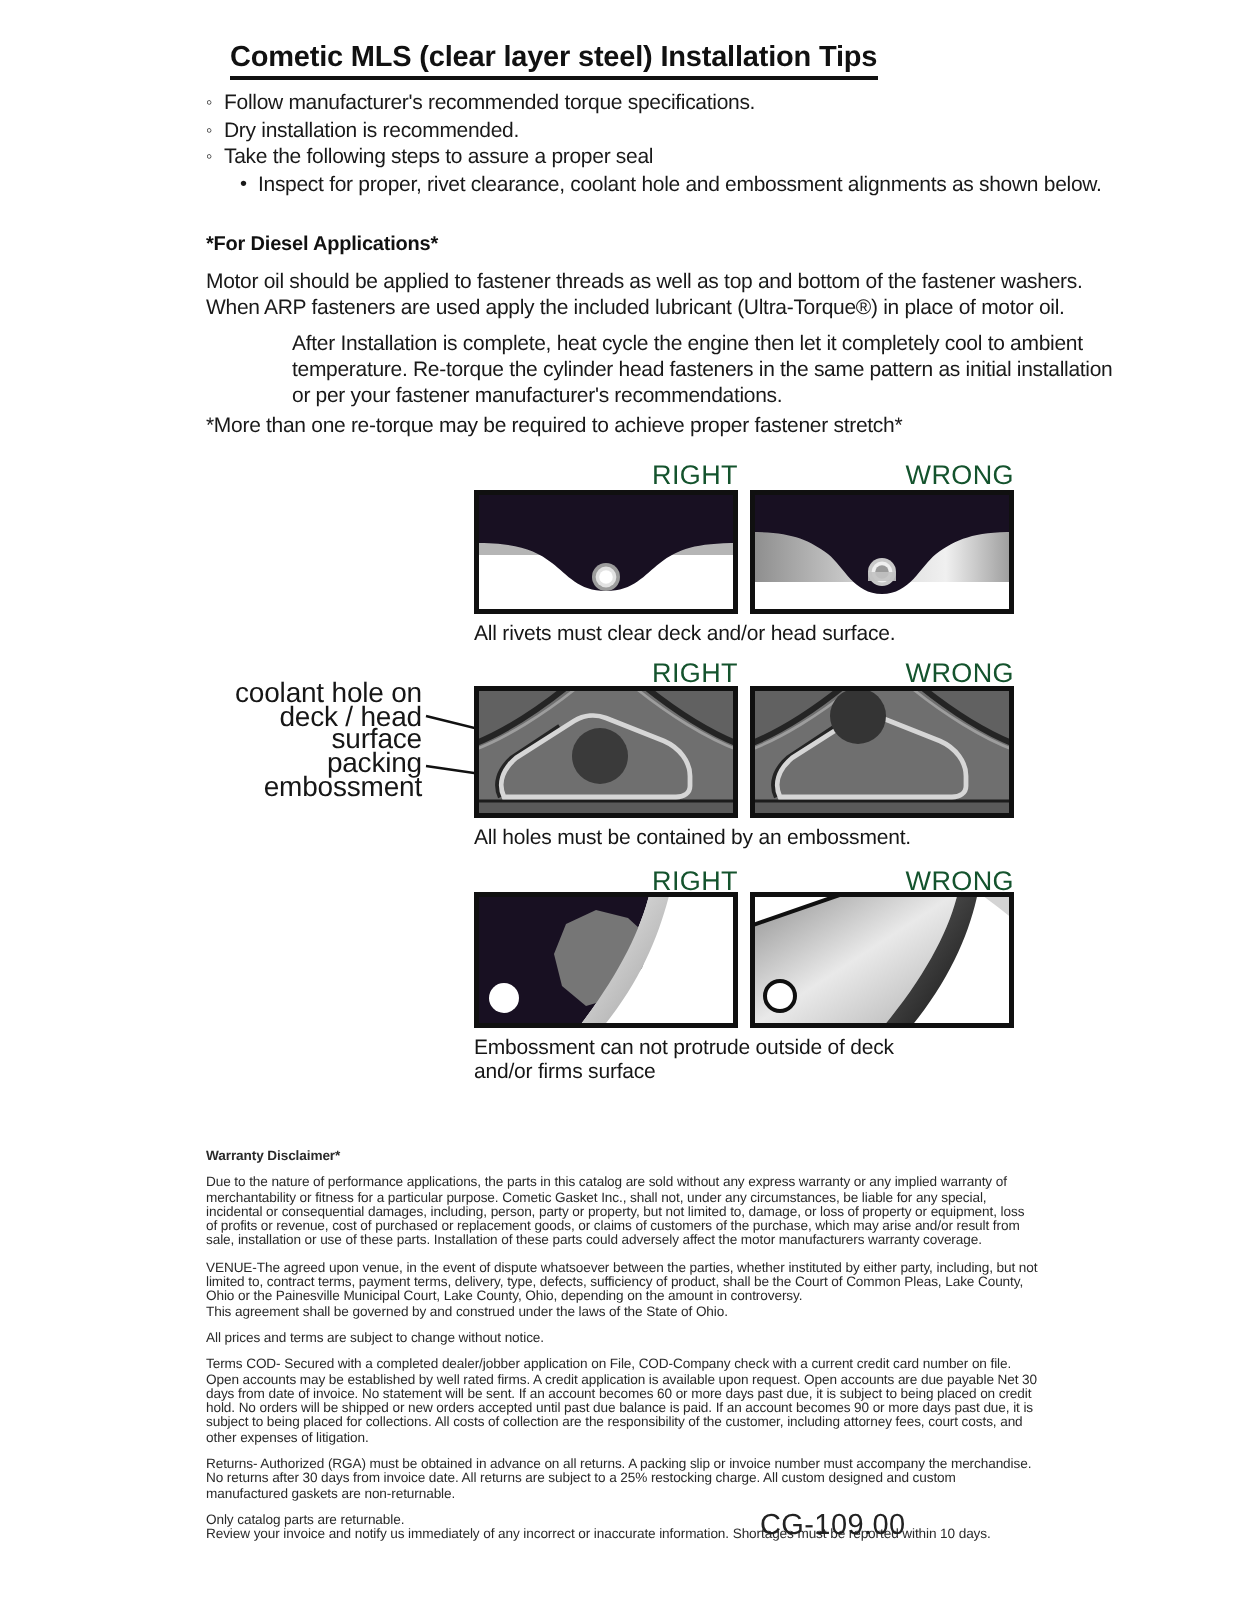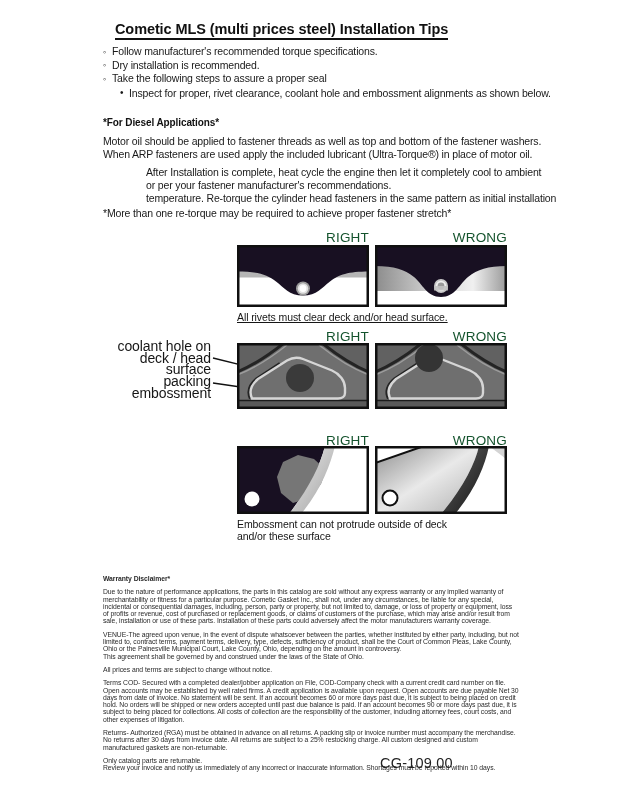"Cometic MLS (multi prices steel)" div.title { text: multi prices -> clear layer }
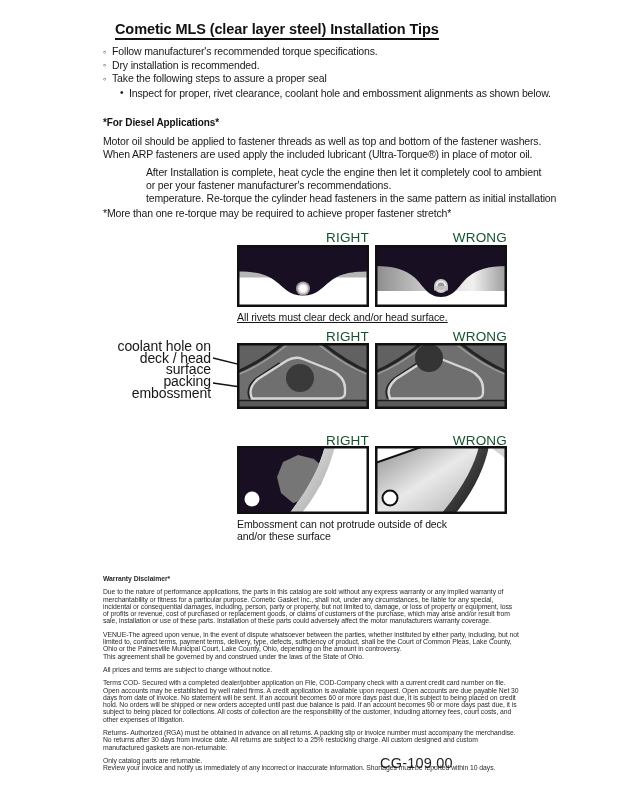"or per your fastener manufacturer's" div.pline { order: before "temperature. Re-torque the cylinder head" -> after "temperature. Re-torque the cylinder head" }
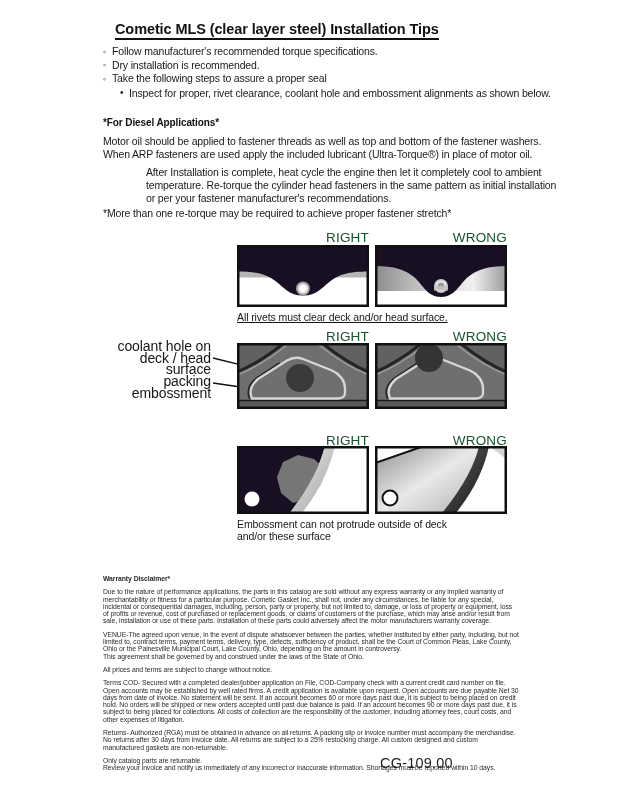"All rivets must clear deck" div.abs { text-decoration: underline -> none }
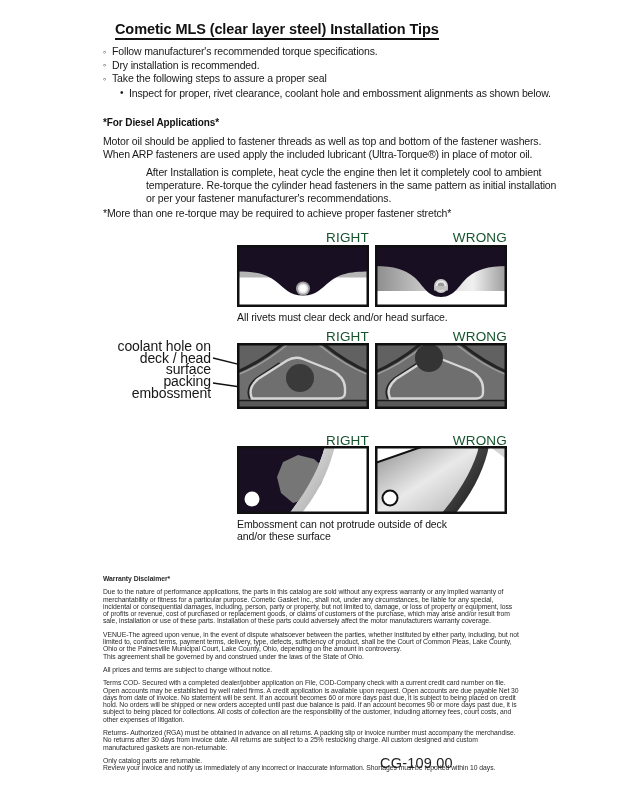"All holes must be contained" div.abs { html: none -> <div>All holes must be contained by an embossment.</div> }
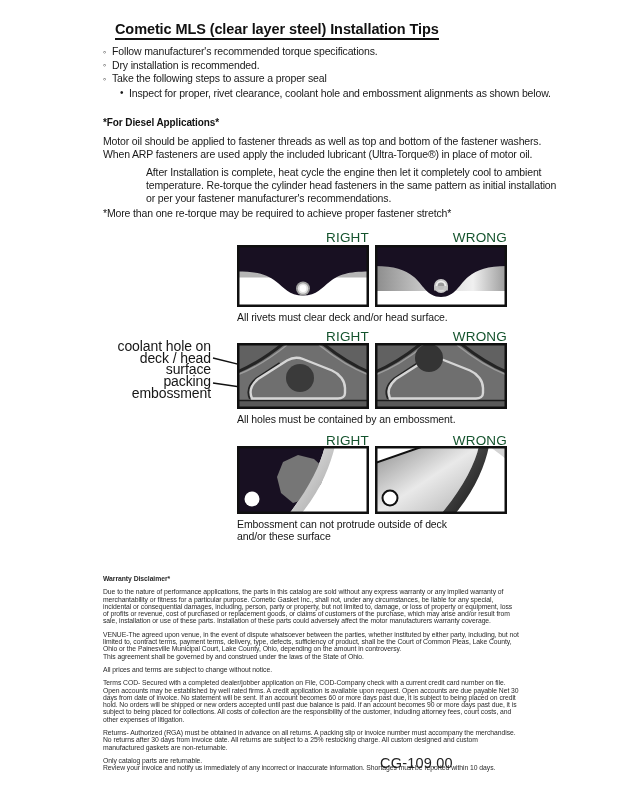"and/or these surface" div { text: these -> firms }
